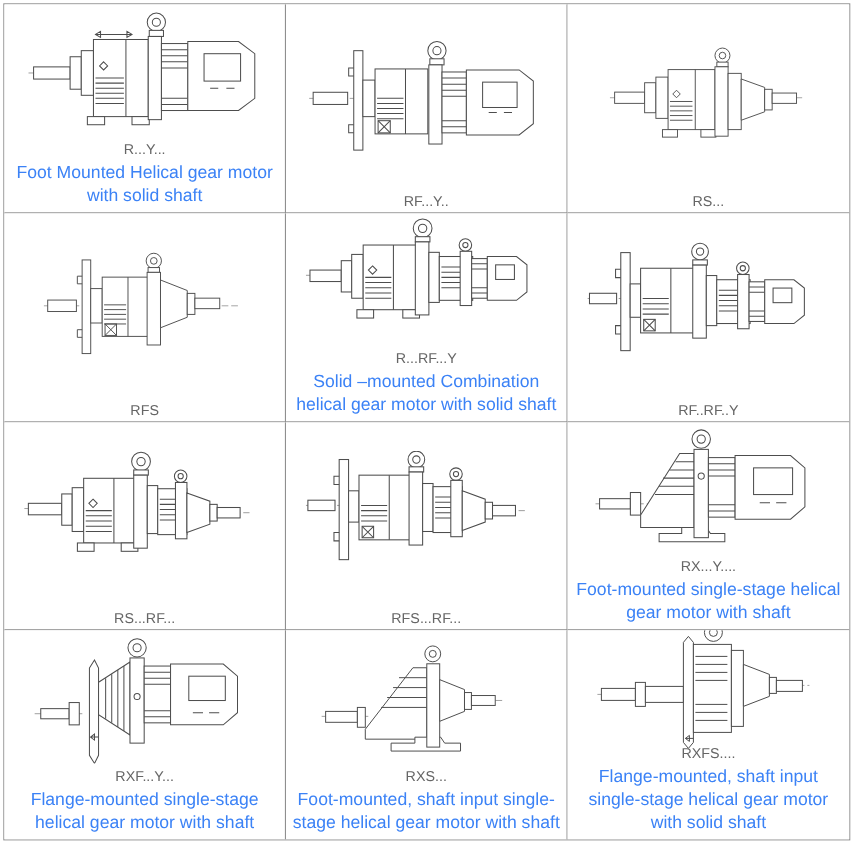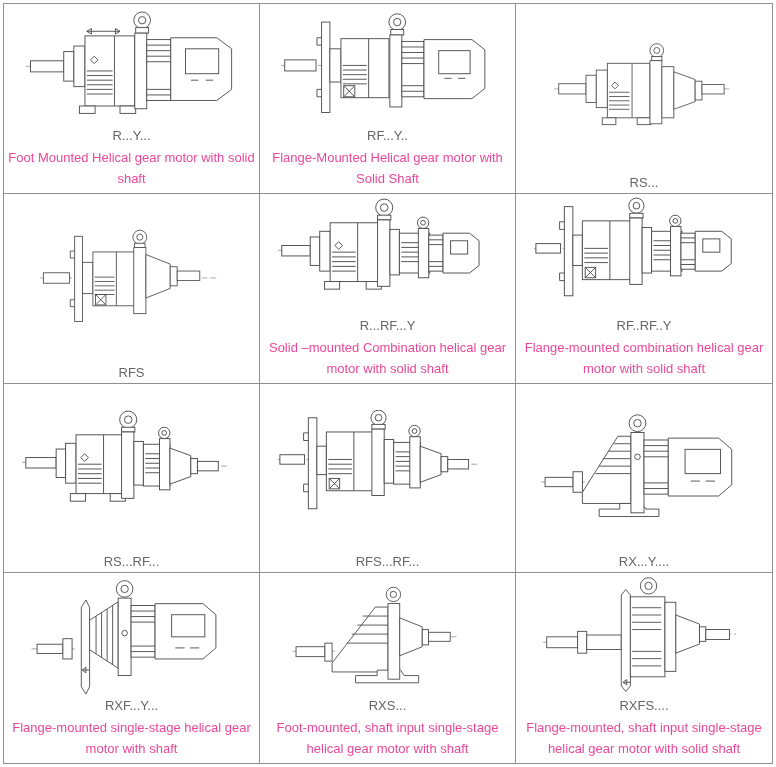"Foot Mounted Helical gear motor" .desc { color: #ec4899 -> #3b82f6; font-size: 13px -> 16px }
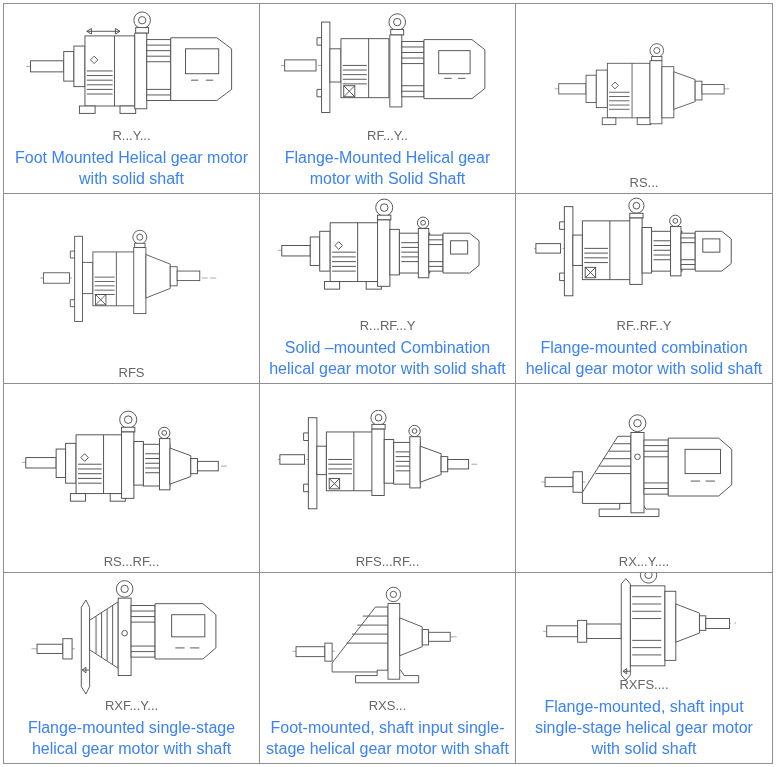"Flange-Mounted Helical gear motor with" div.desc { html: <div>Flange-Mounted Helical gear motor with Solid Shaft</div> -> none }
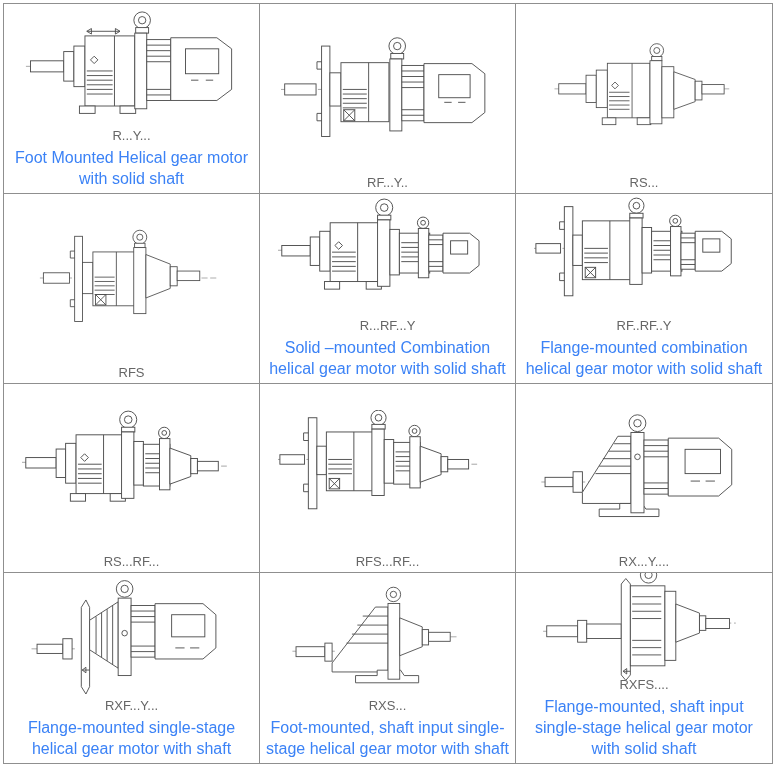"Flange-mounted combination helical gear" div.desc { html: <div>Flange-mounted combination helical gear motor with solid shaft</div> -> none }
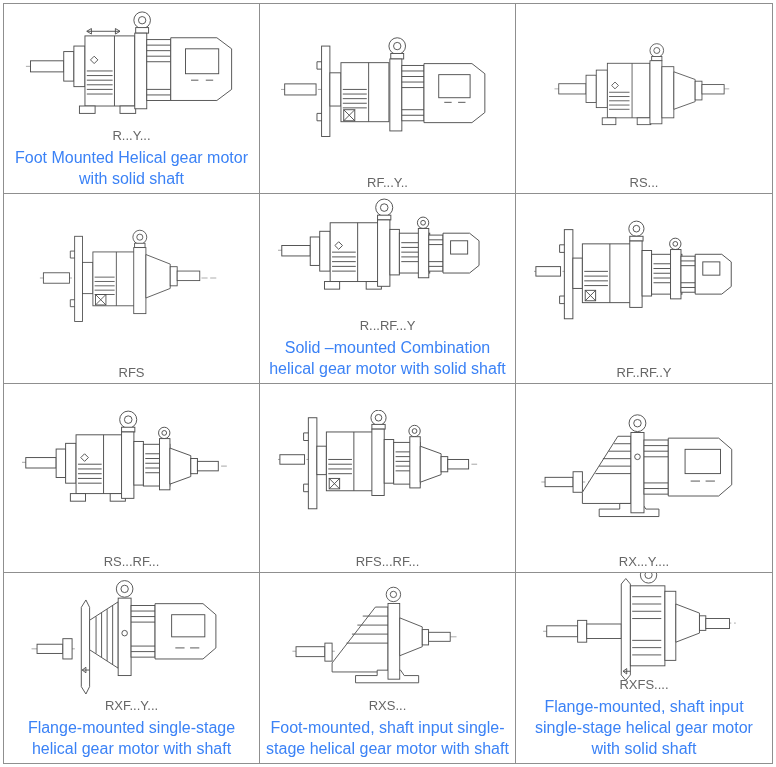"Foot-mounted single-stage helical gear" div.desc { html: none -> <div>Foot-mounted single-stage helical gear motor with shaft</div> }
